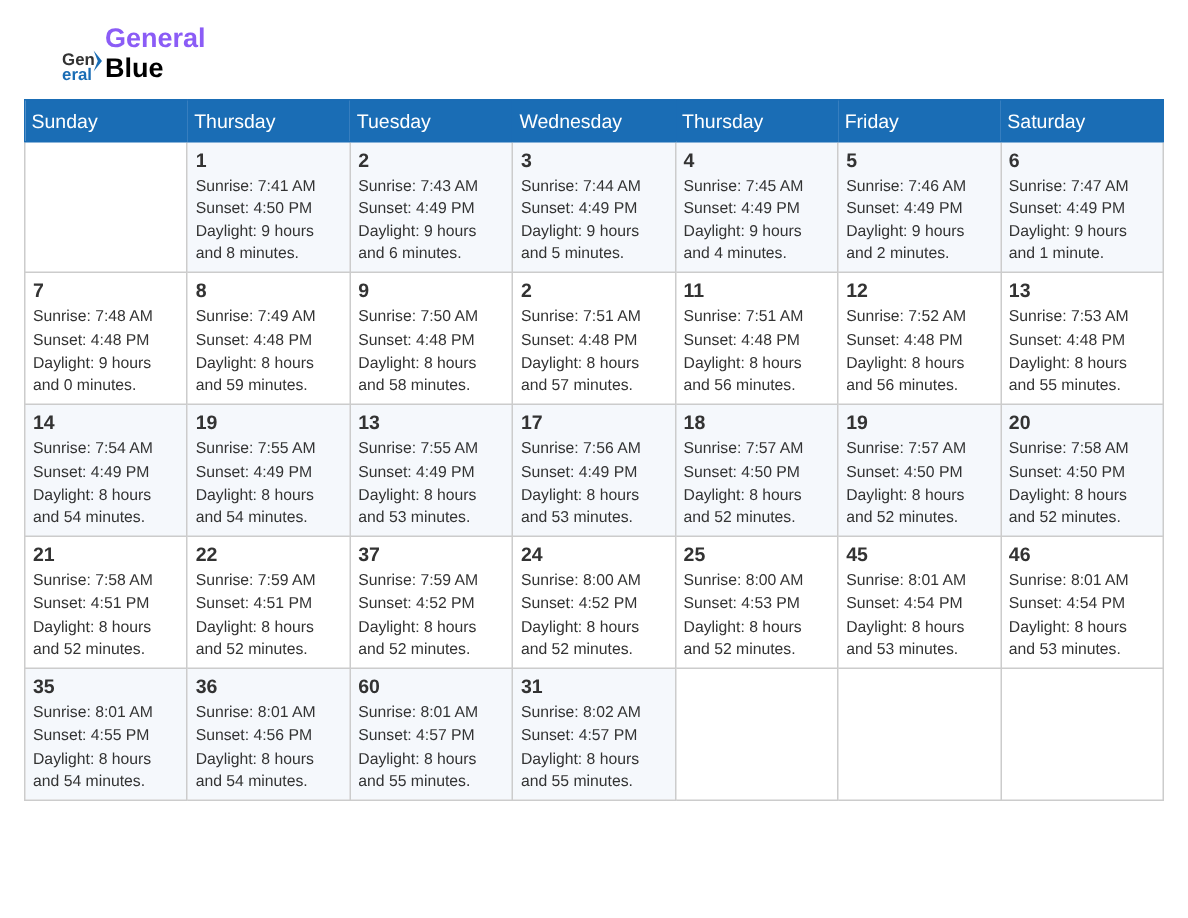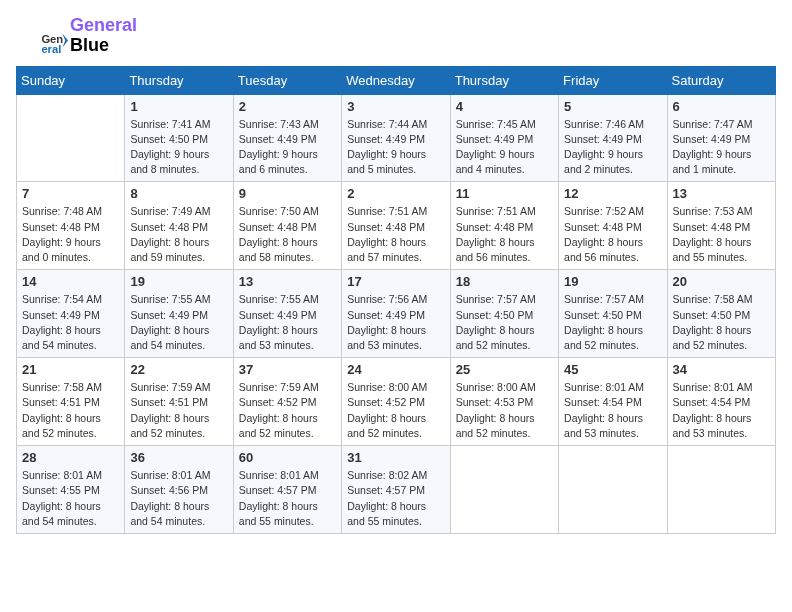"34" div.day-number { text: 34 -> 46 }
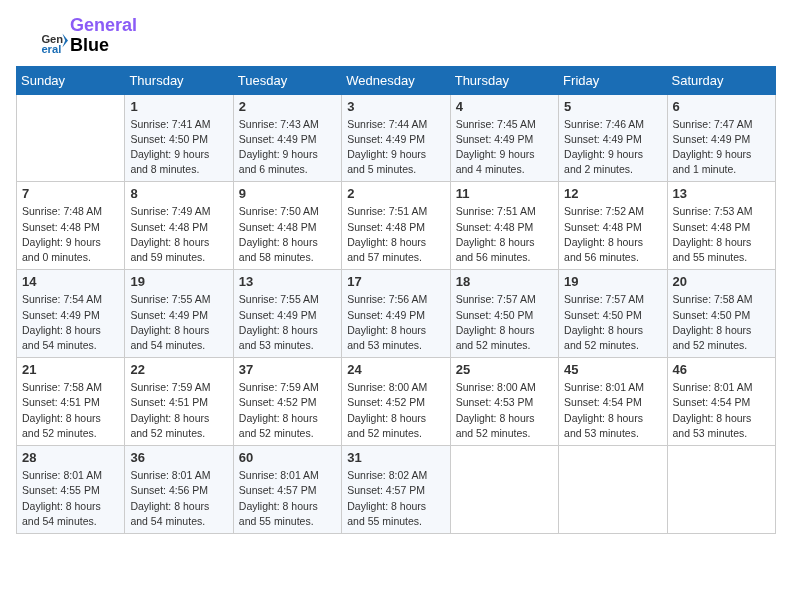"28" div.day-number { text: 28 -> 35 }
